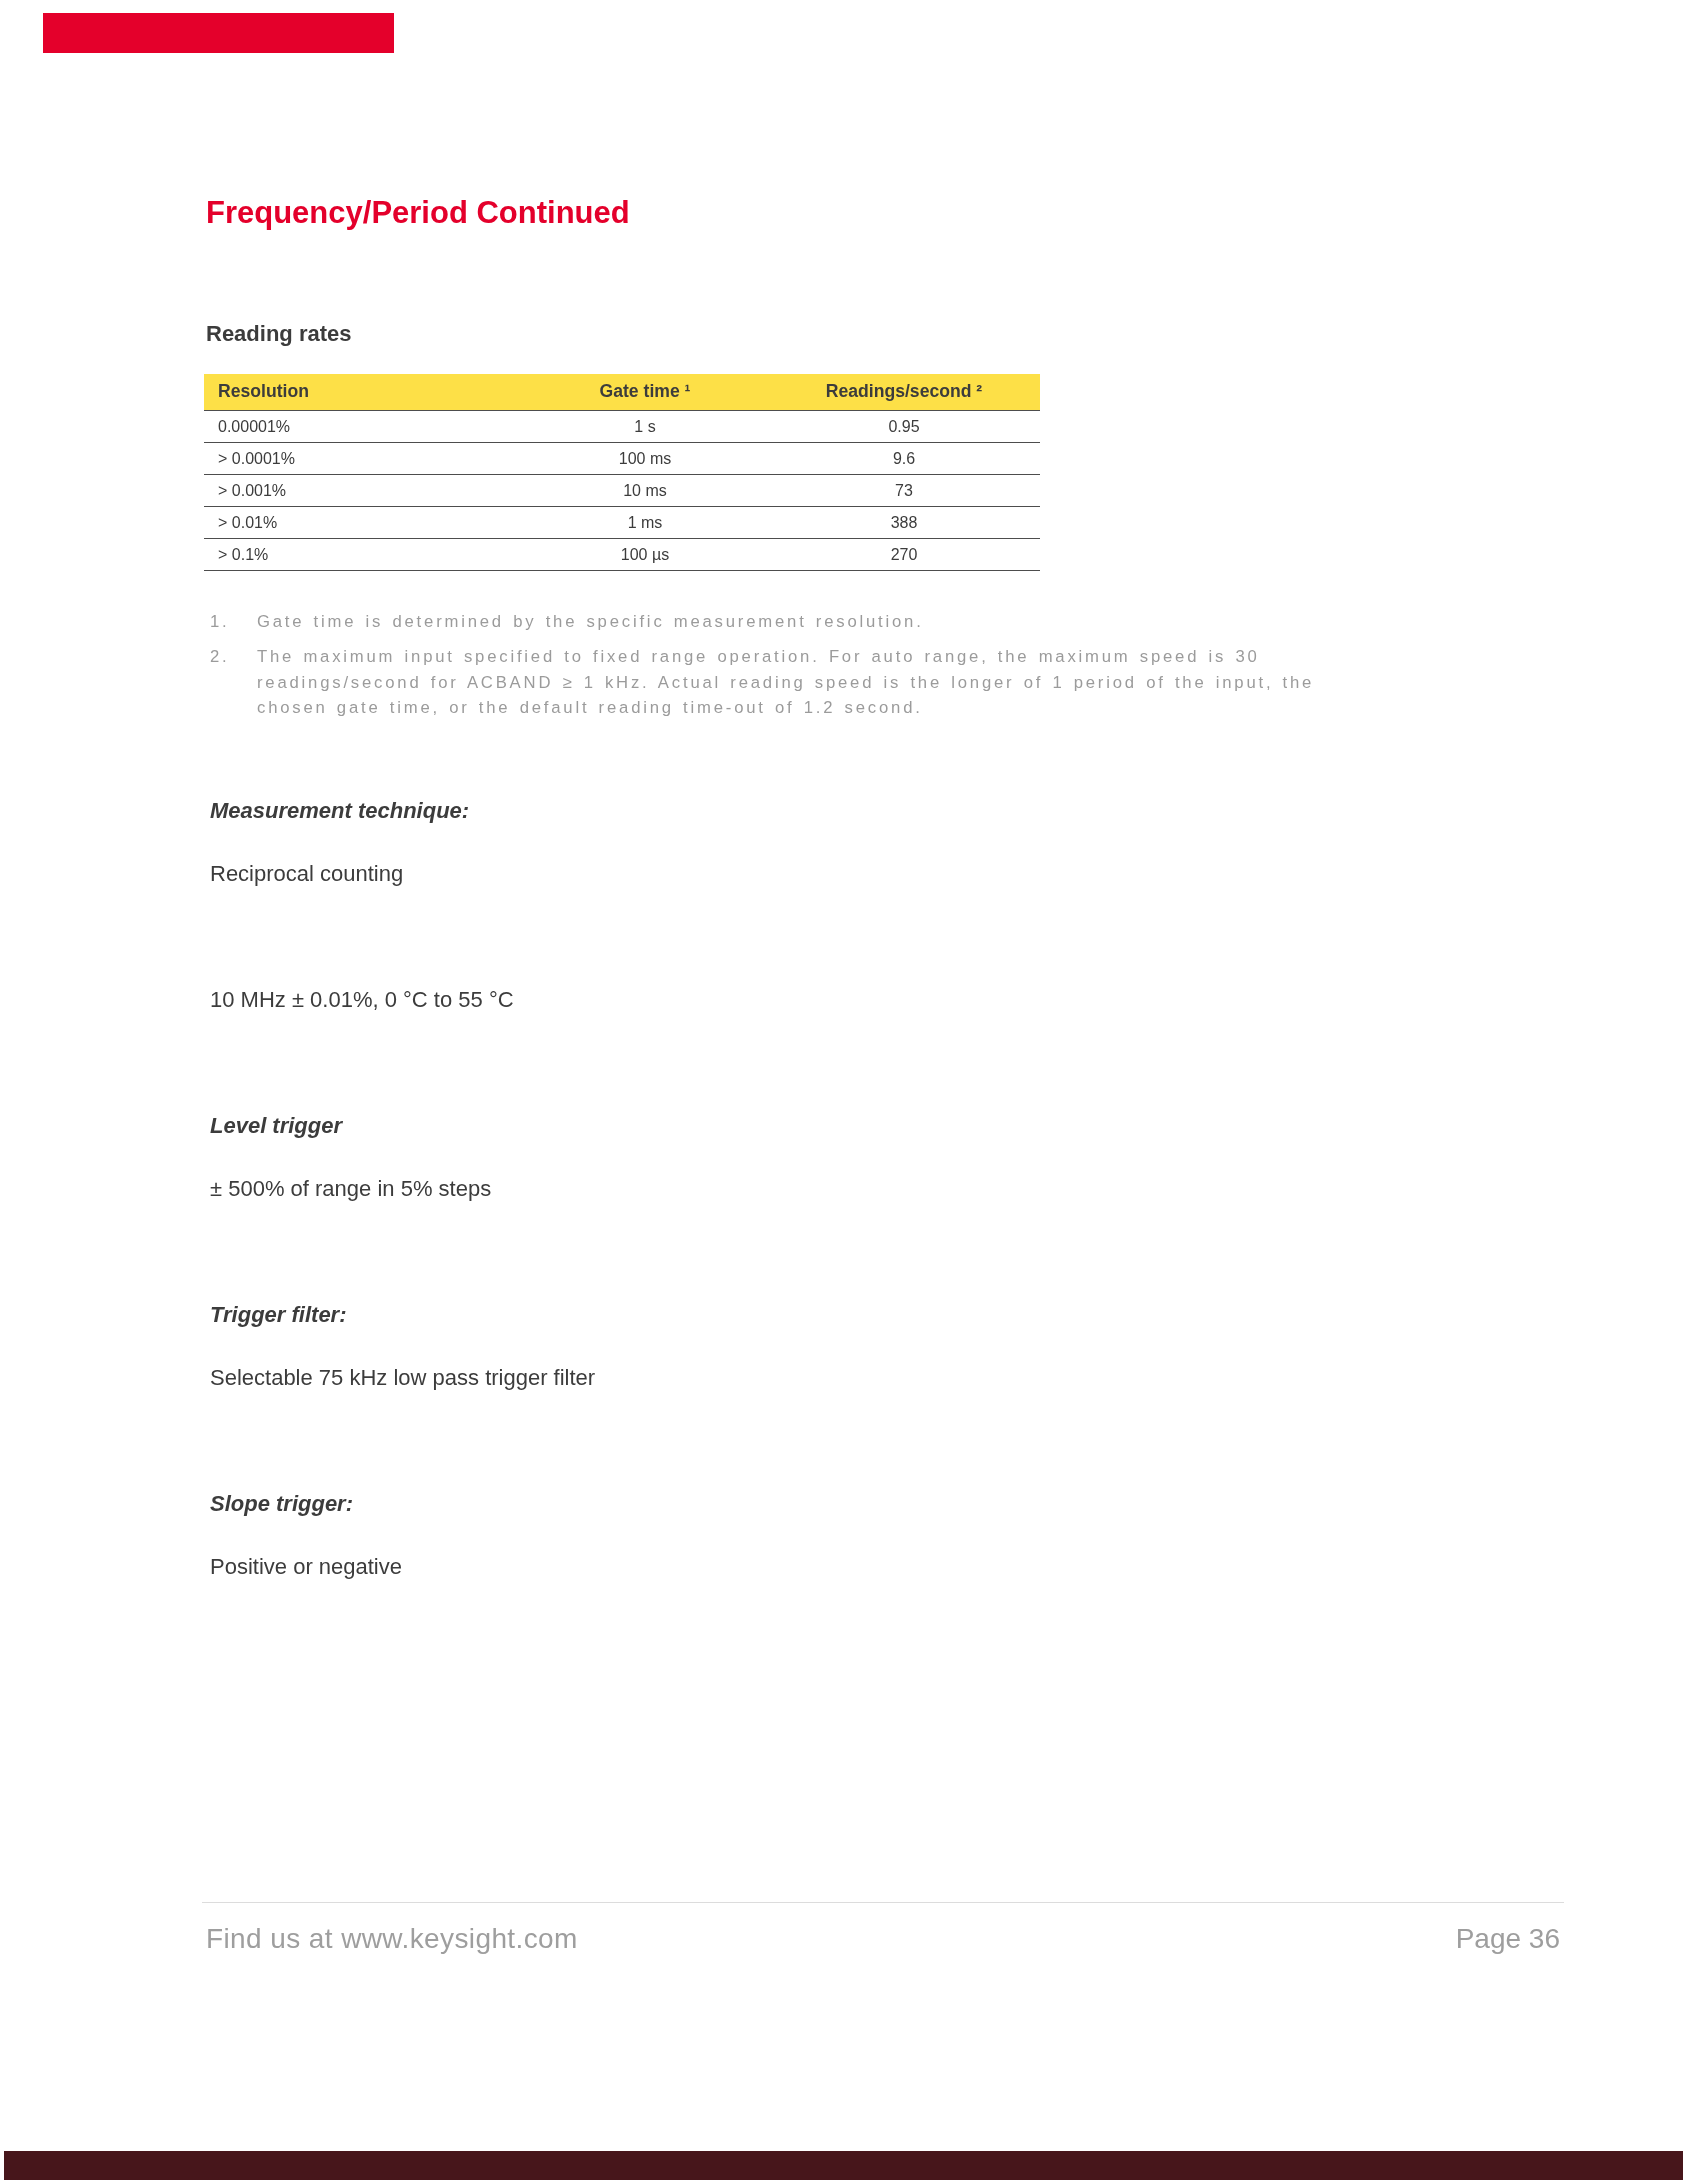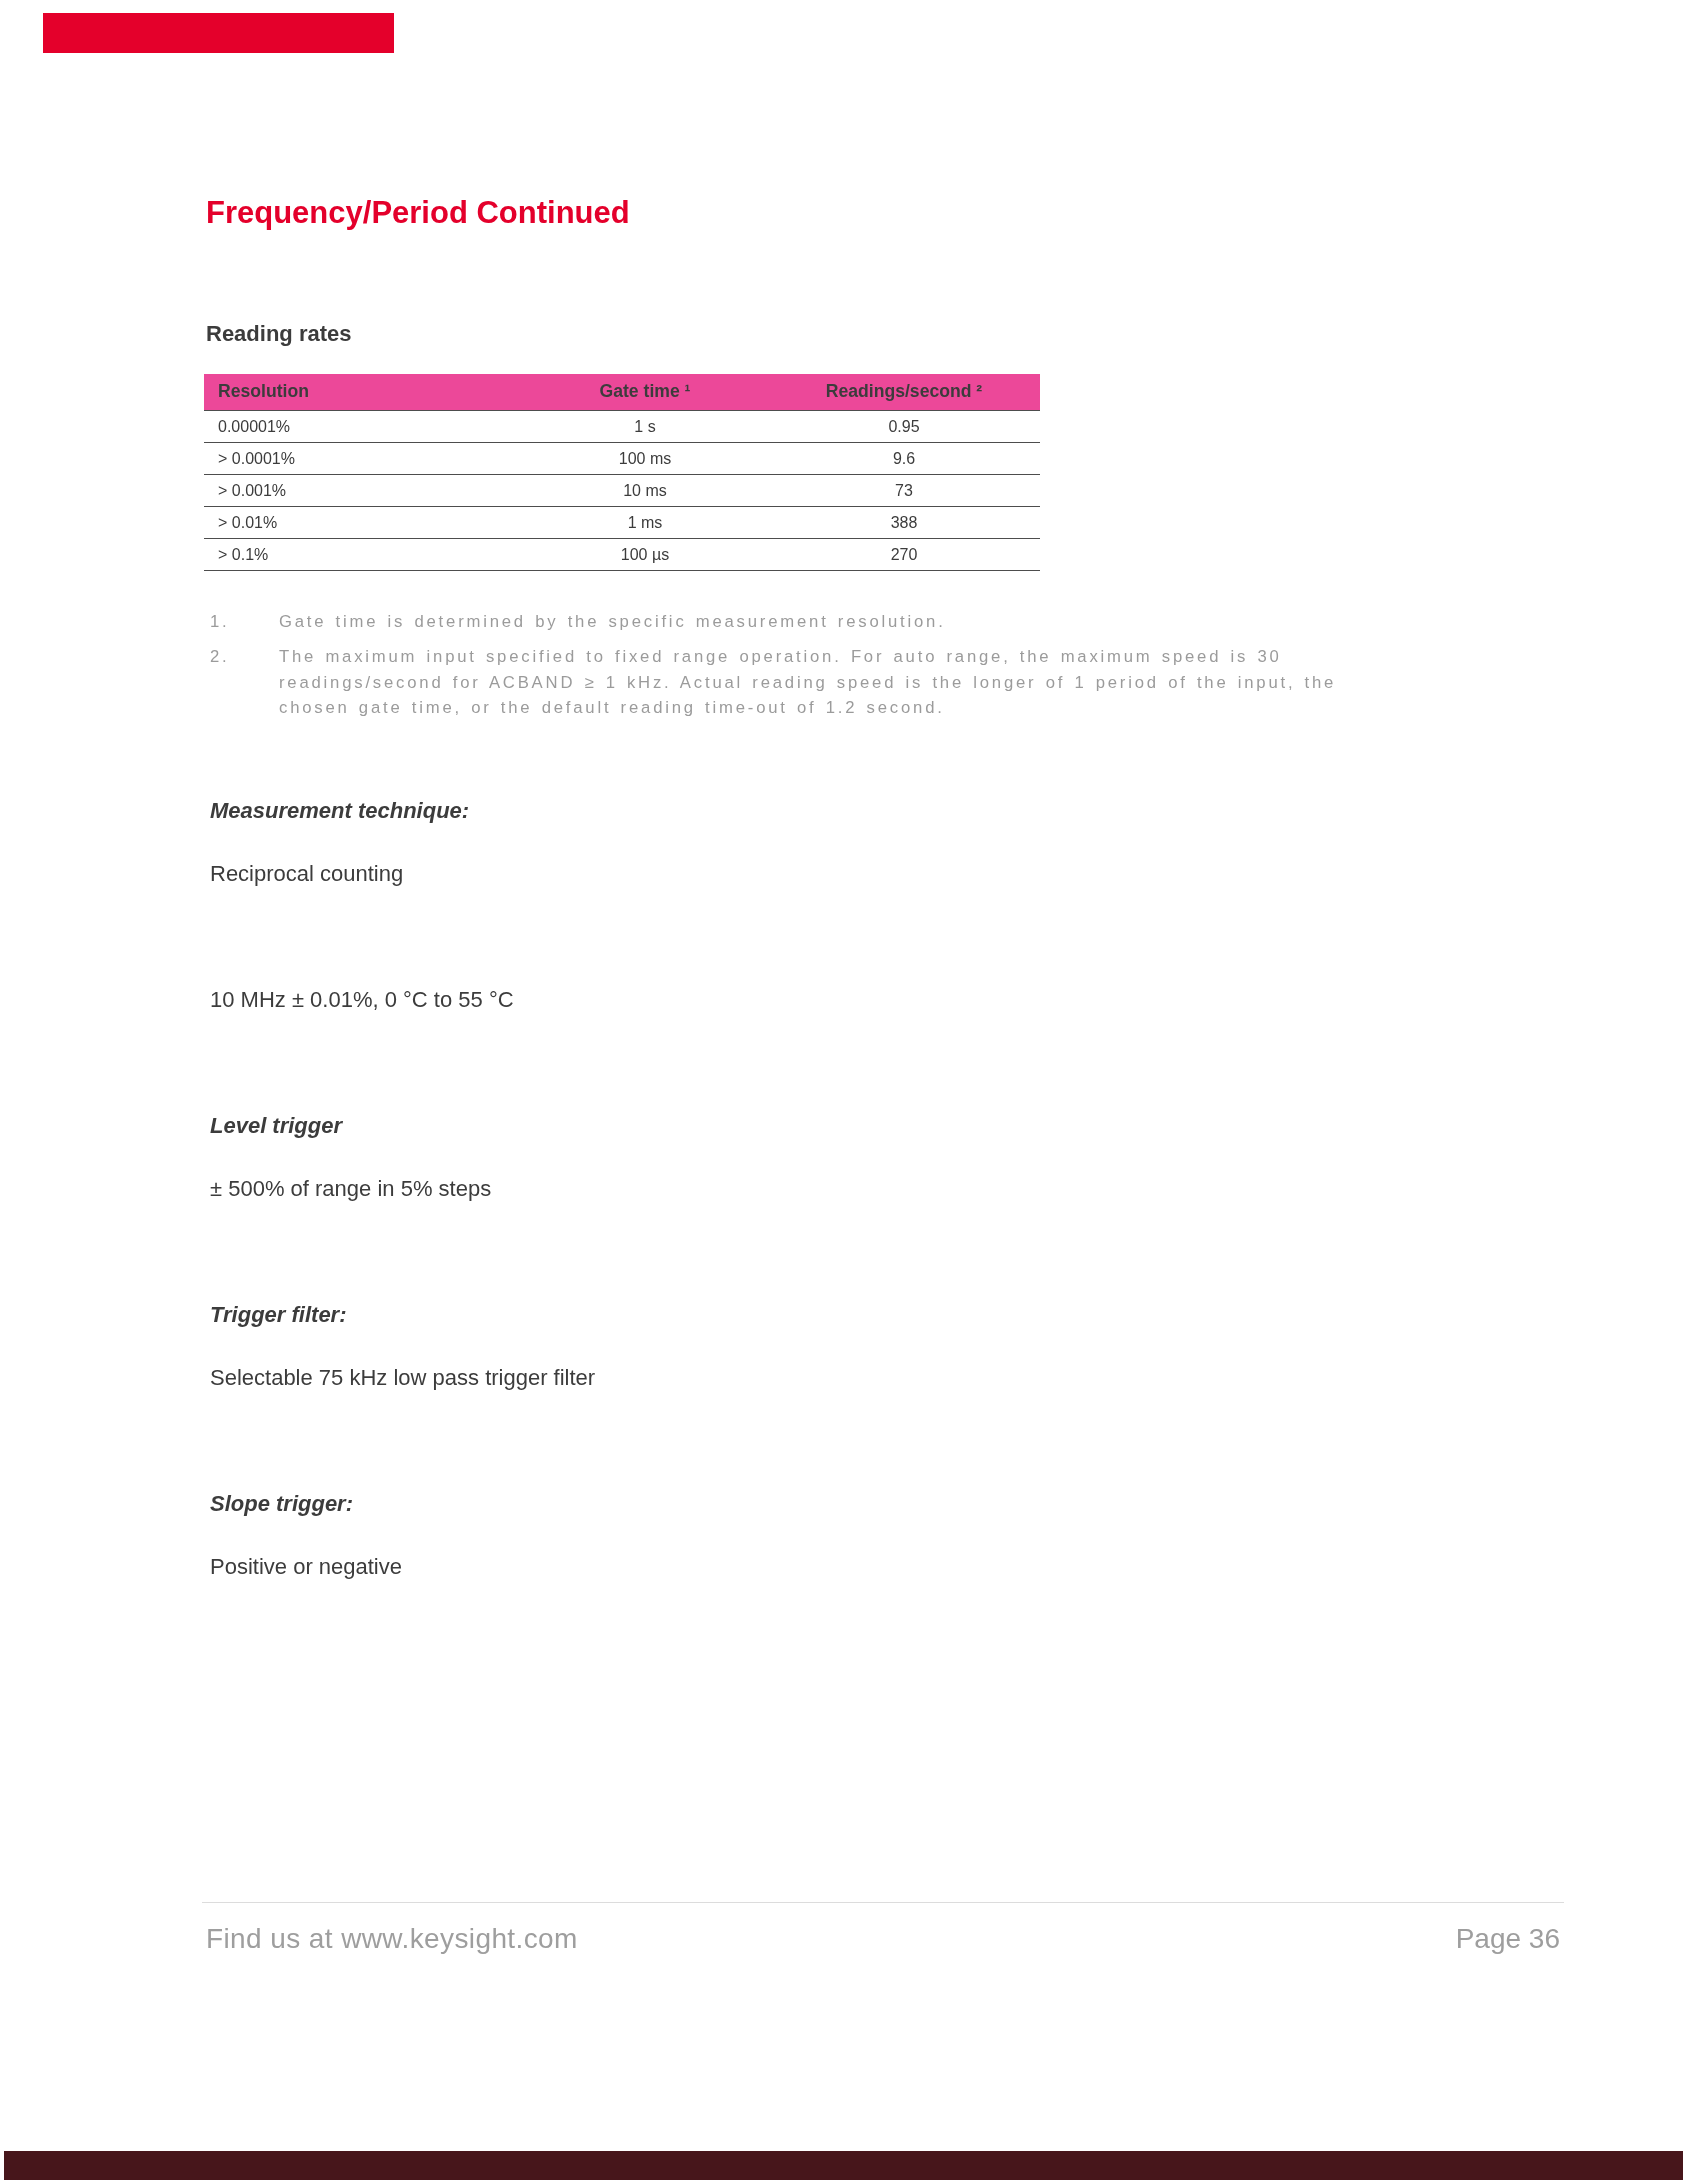"Resolution" .rates-table thead th { background: #ec4899 -> #fde047 }
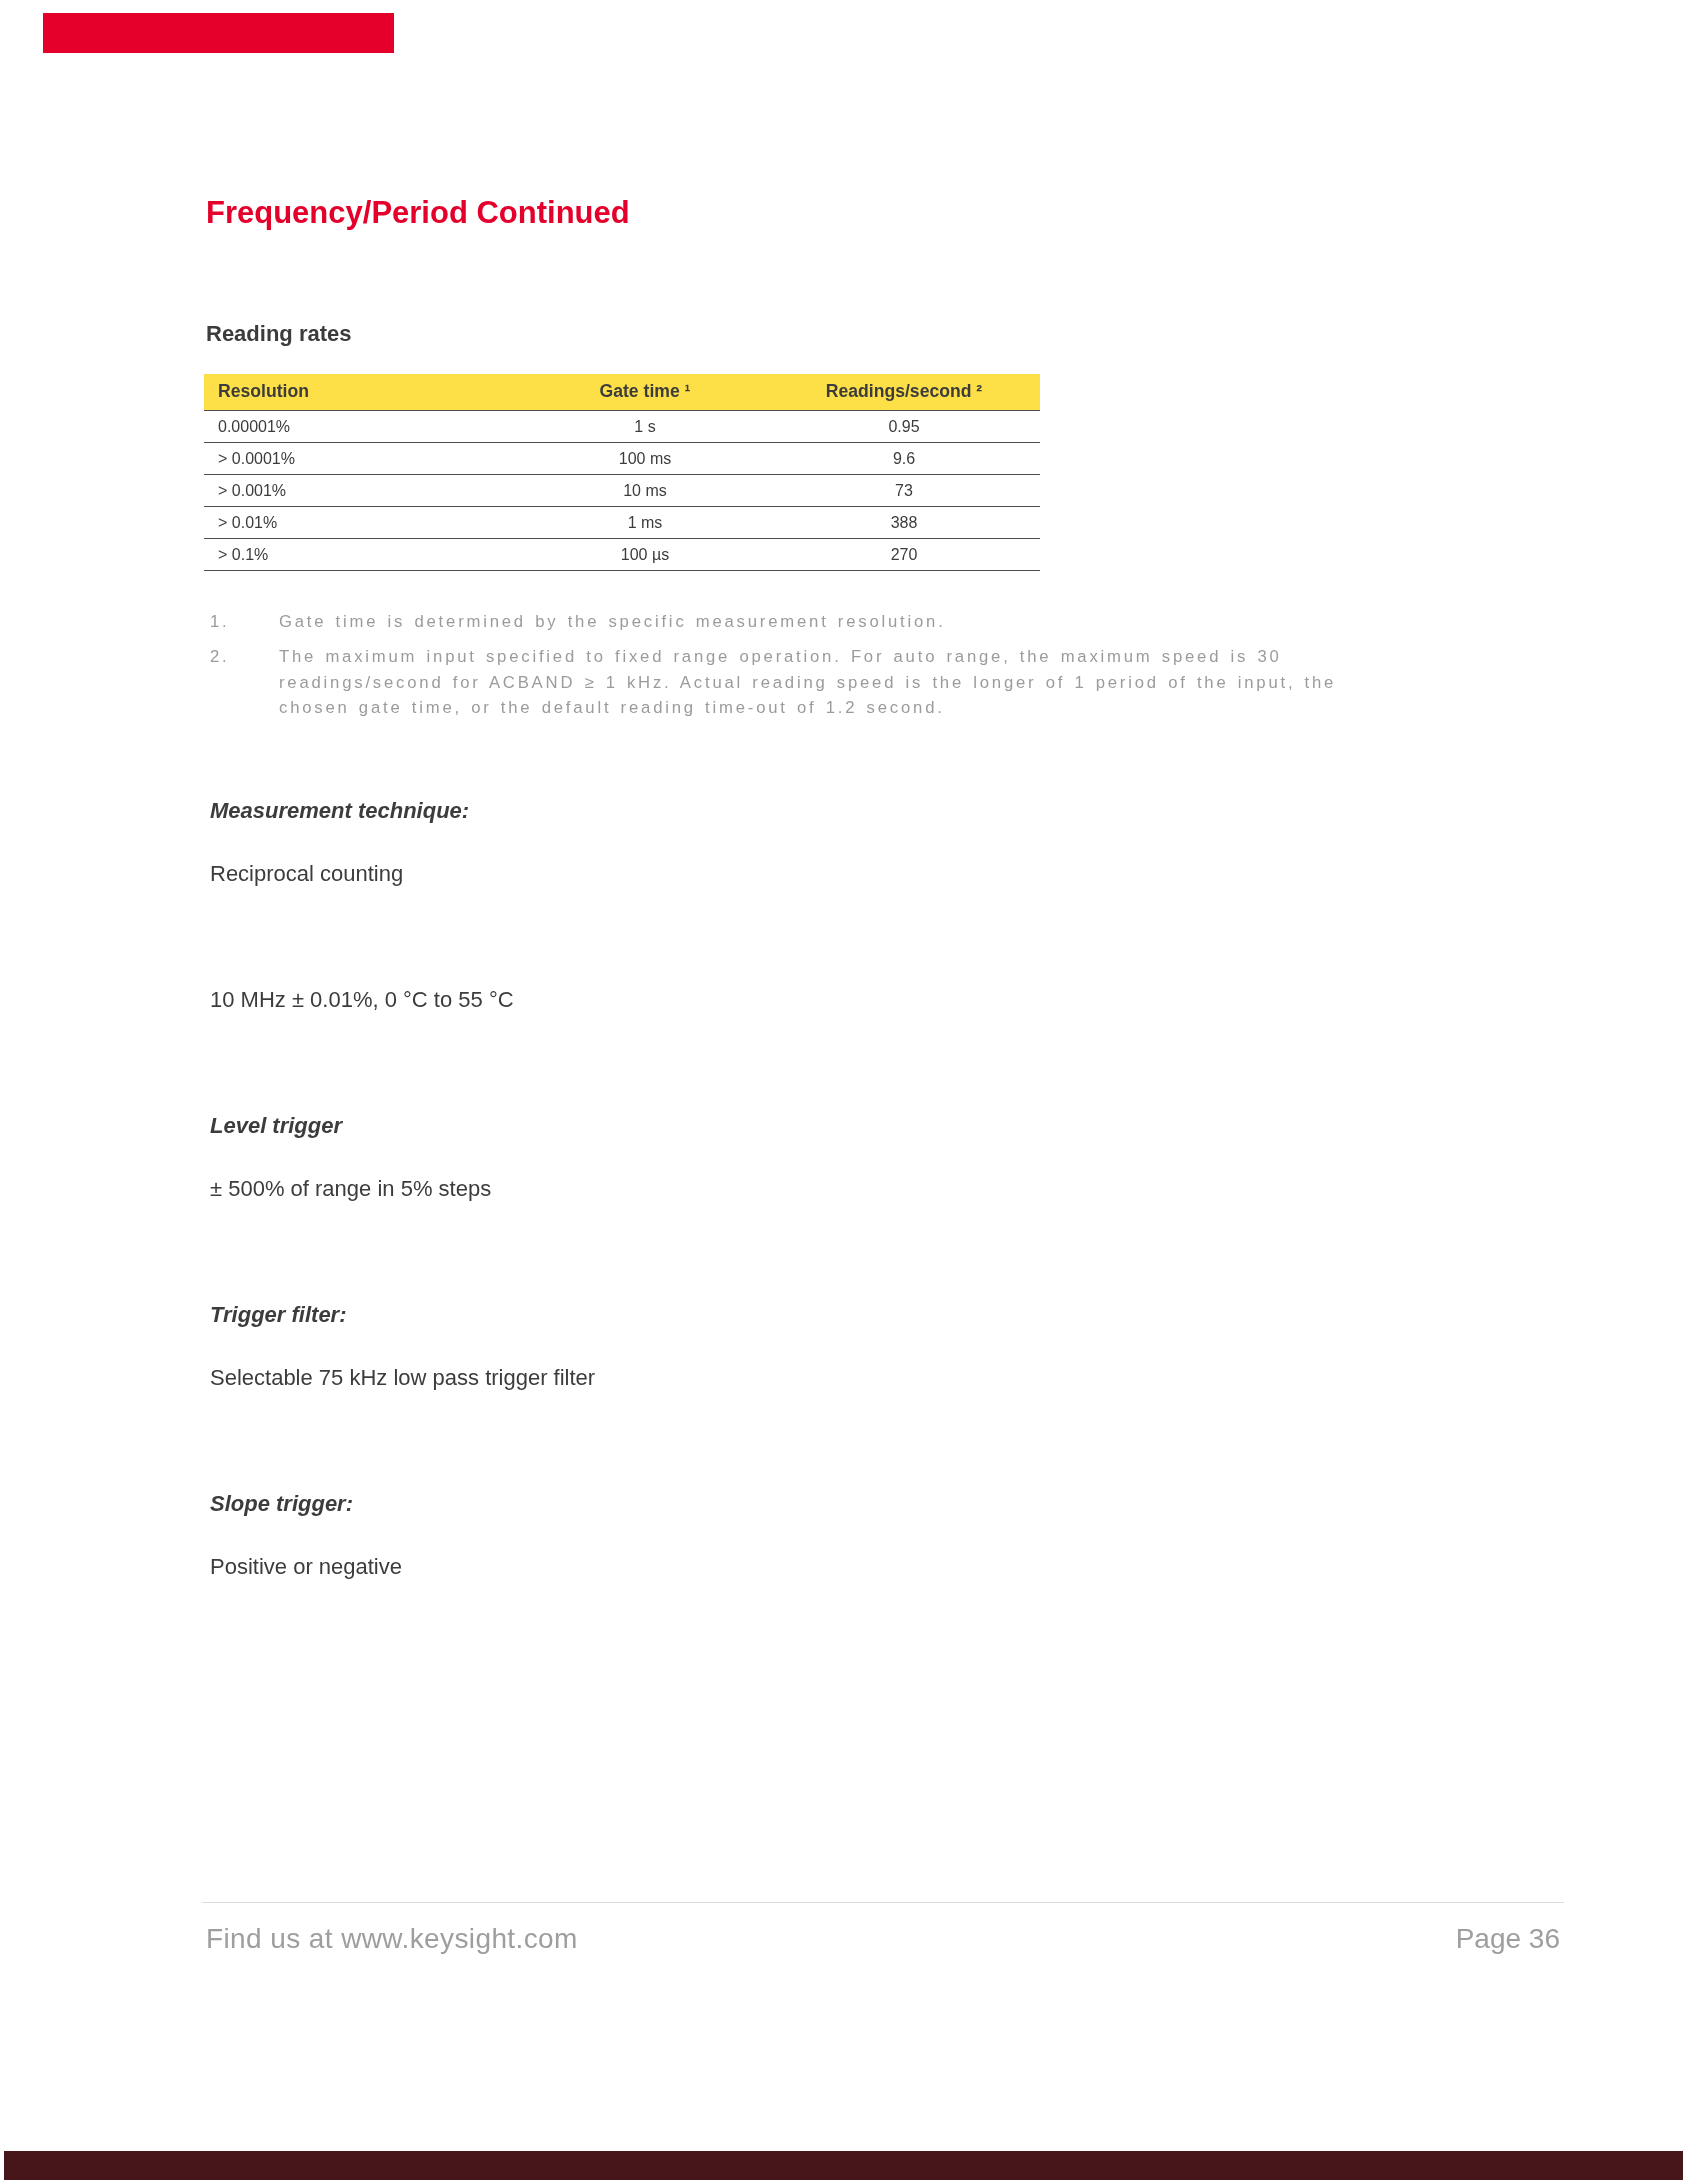"Gate time is determined by" .fn-text { margin-left: 22px -> none }
